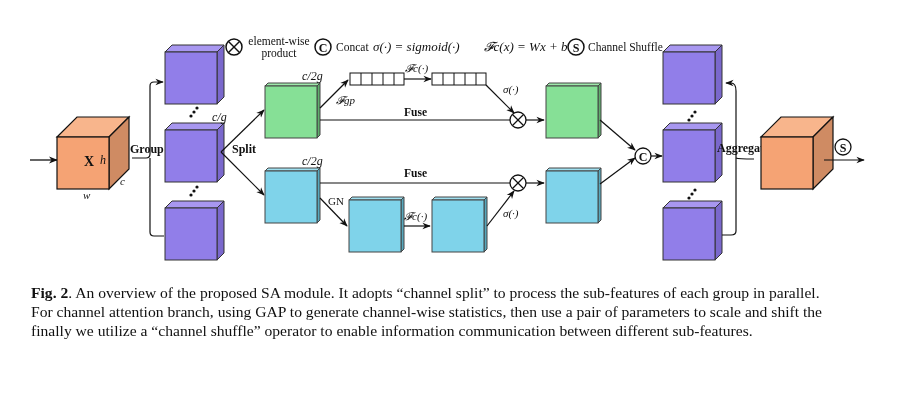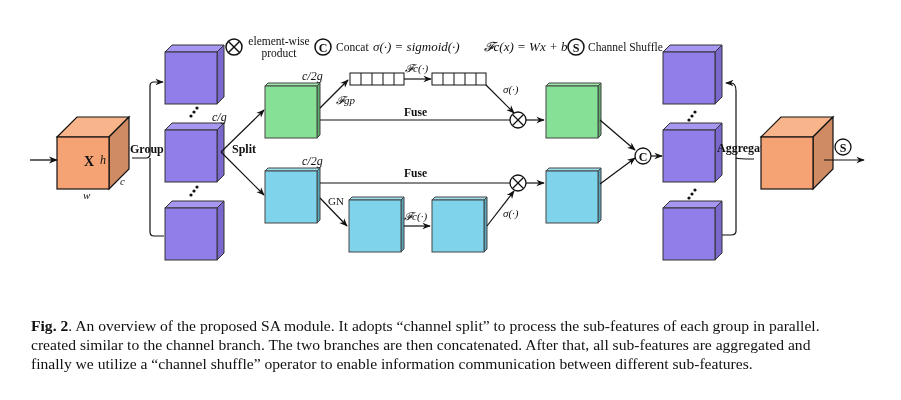"Fig. 2. An overview of" .caption { margin-top: 33px -> none }
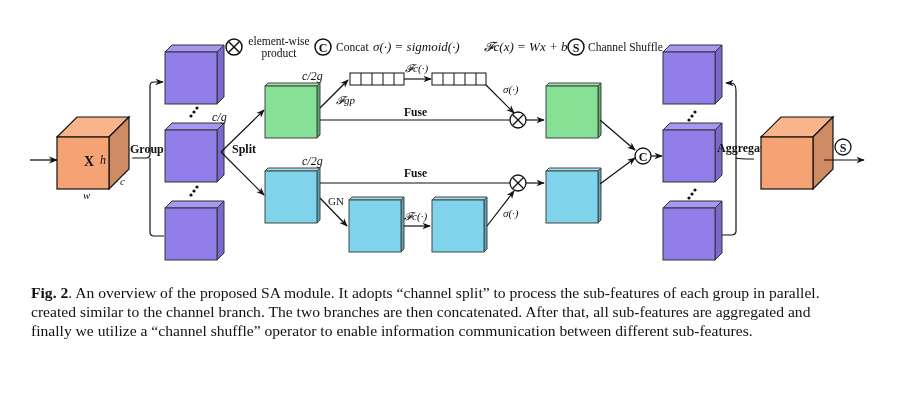"For channel attention branch, using" span.line { html: none -> <span>For channel attention branch, using GAP to generate channel-wise statistics, then use a pair of parameters to scale and shift the</span> }
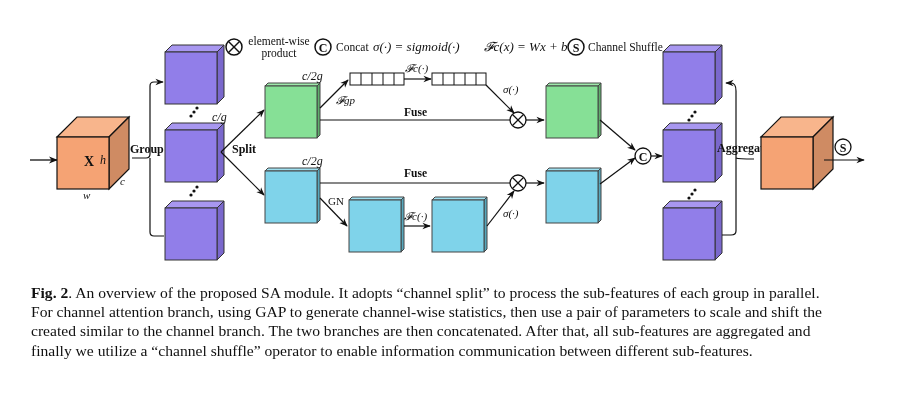"created similar to the channel" span.line { html: <span>created similar to the channel branch. The two branches are then concatenated. After that, all sub-features are aggregated and</span> -> none }
